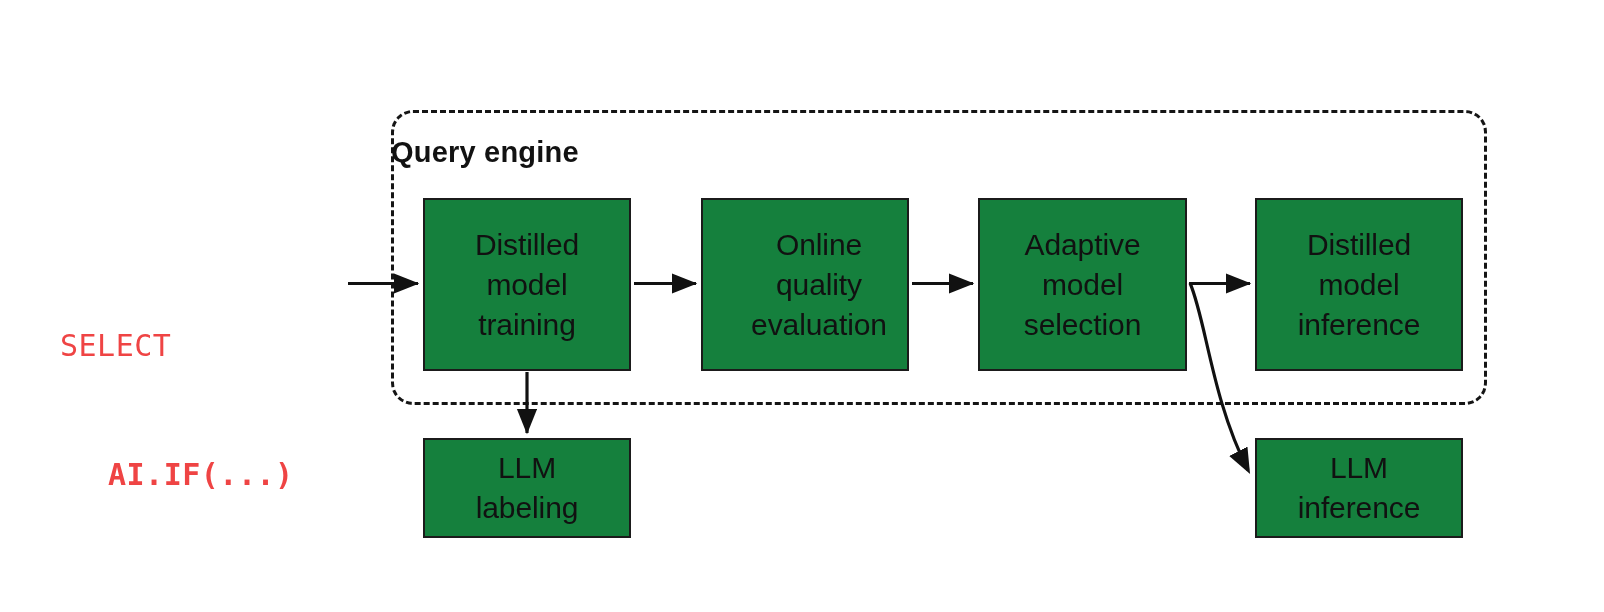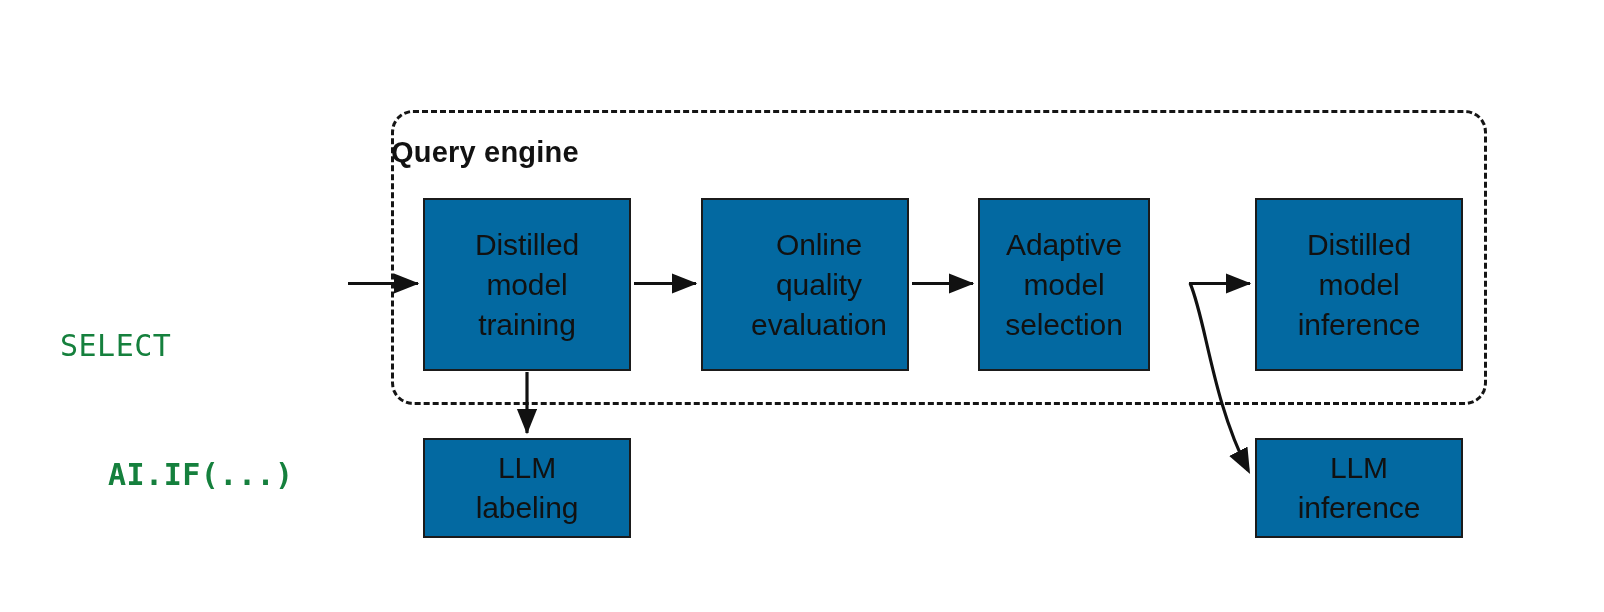"Distilled" .node { background: #0369a1 -> #15803d }
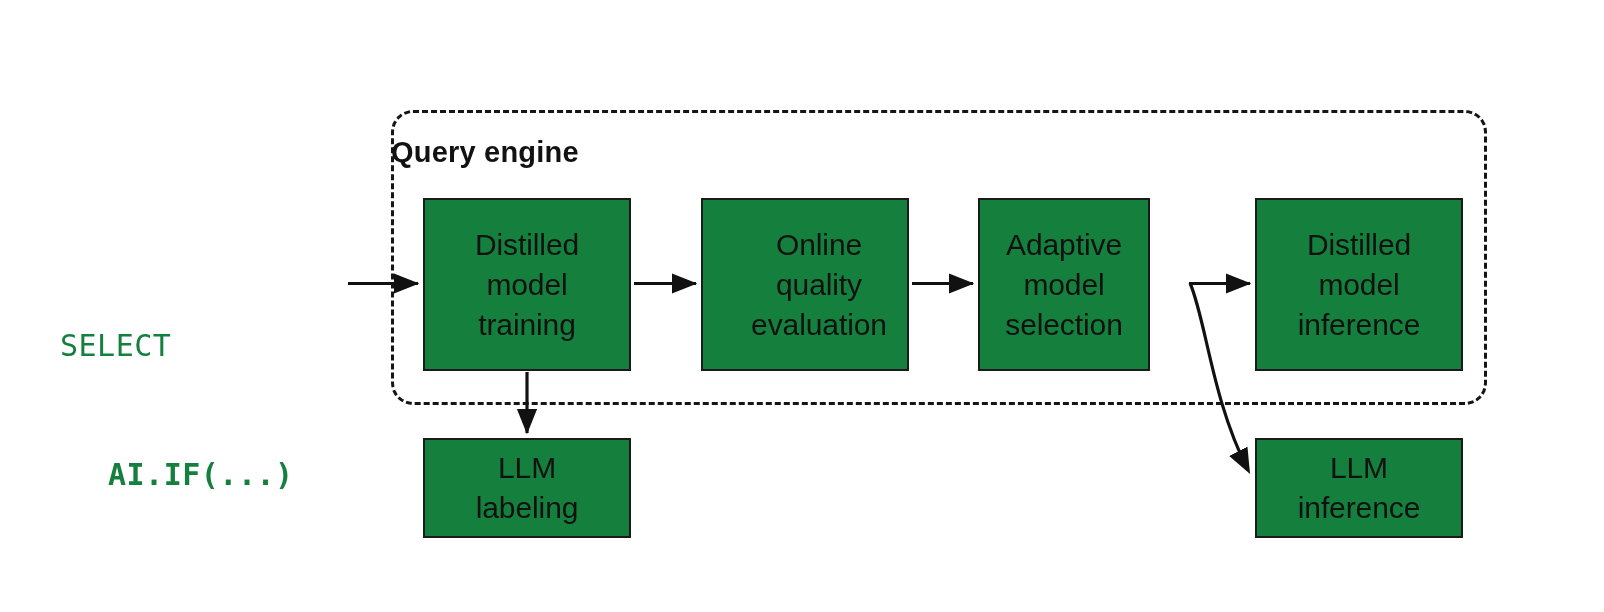"Adaptive" .node-select { width: 172px -> 209px }
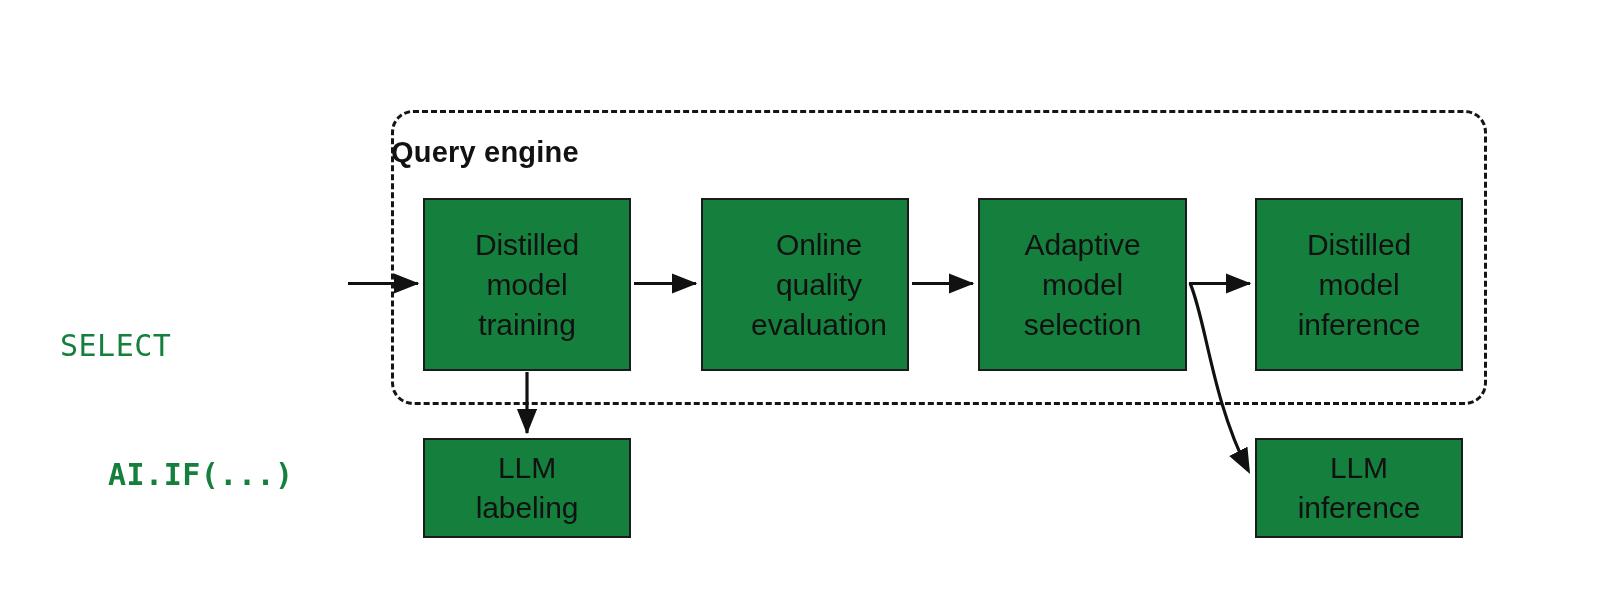"SELECT" .sql-block { color: #15803d -> #ef4444 }
